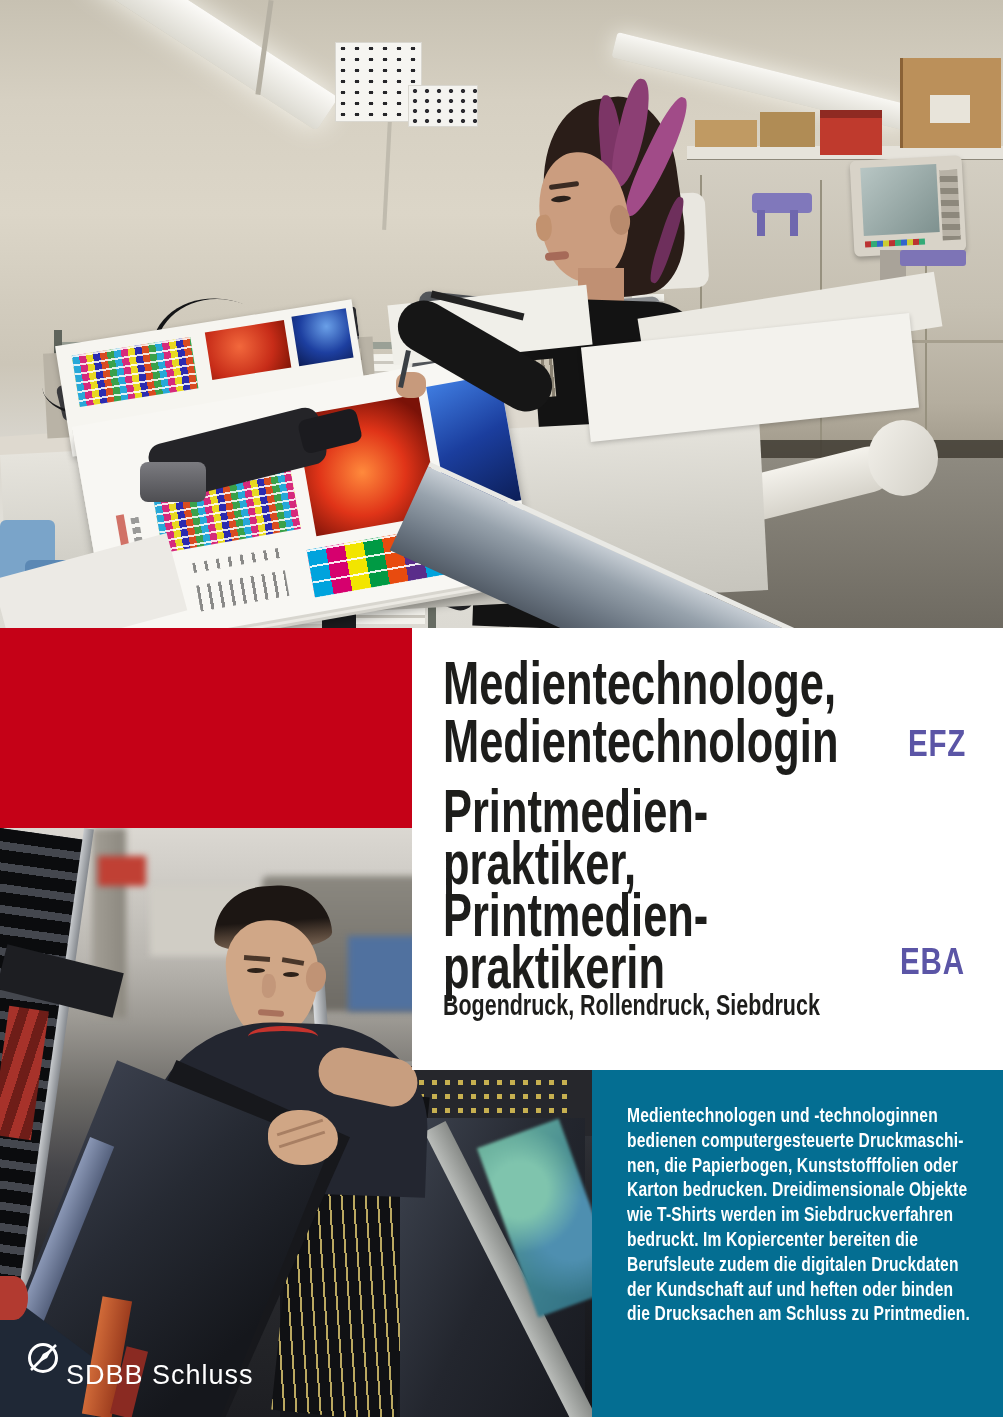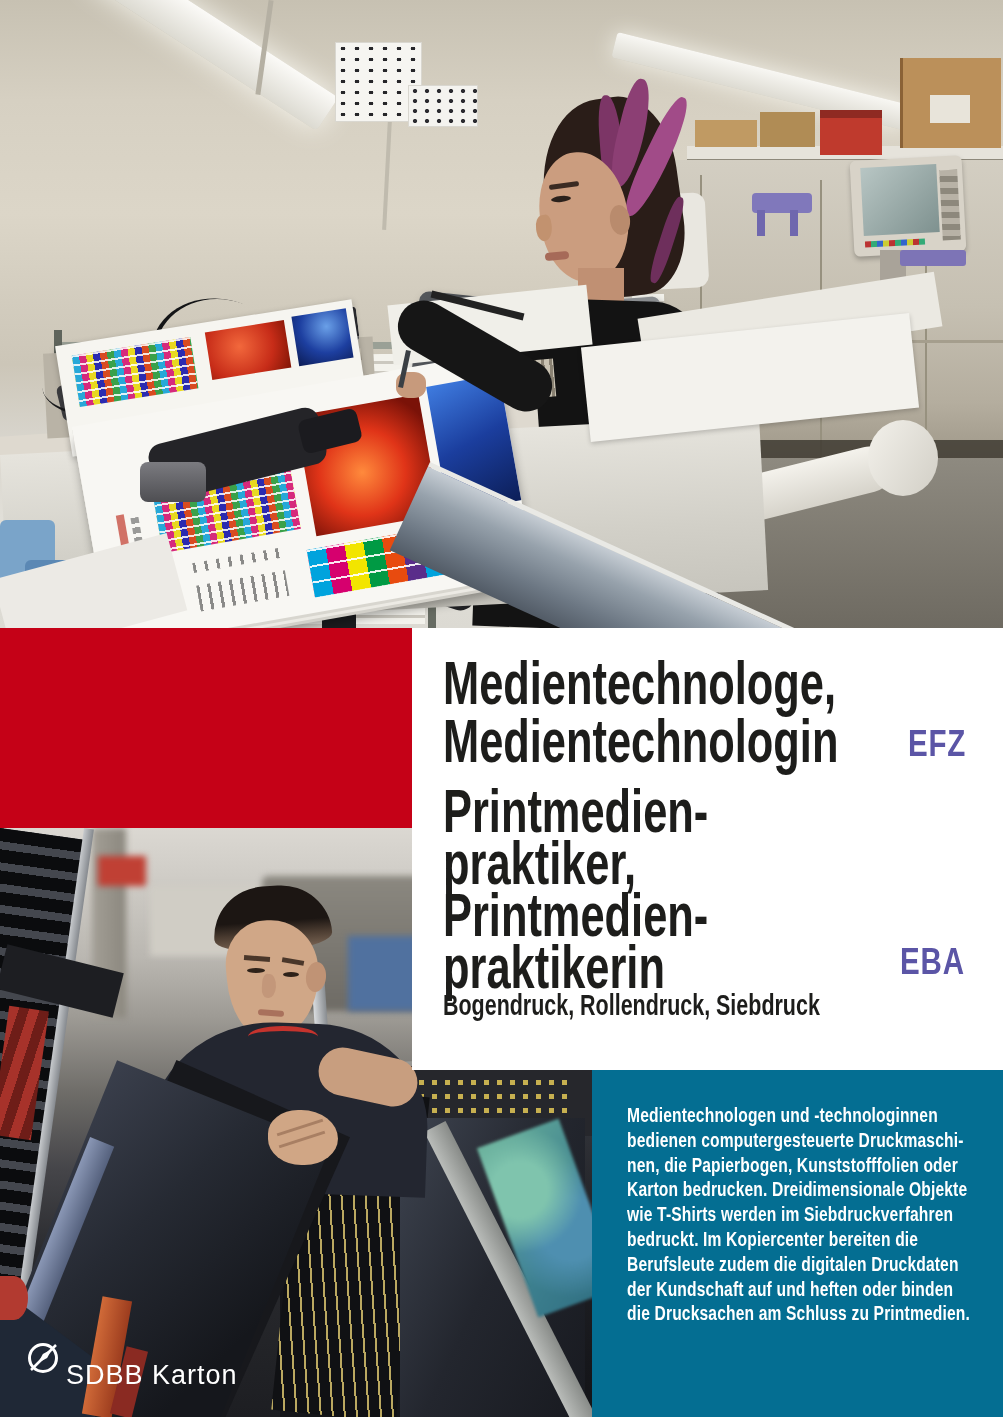"SDBB Karton" span.brand-text { text: Karton -> Schluss }
